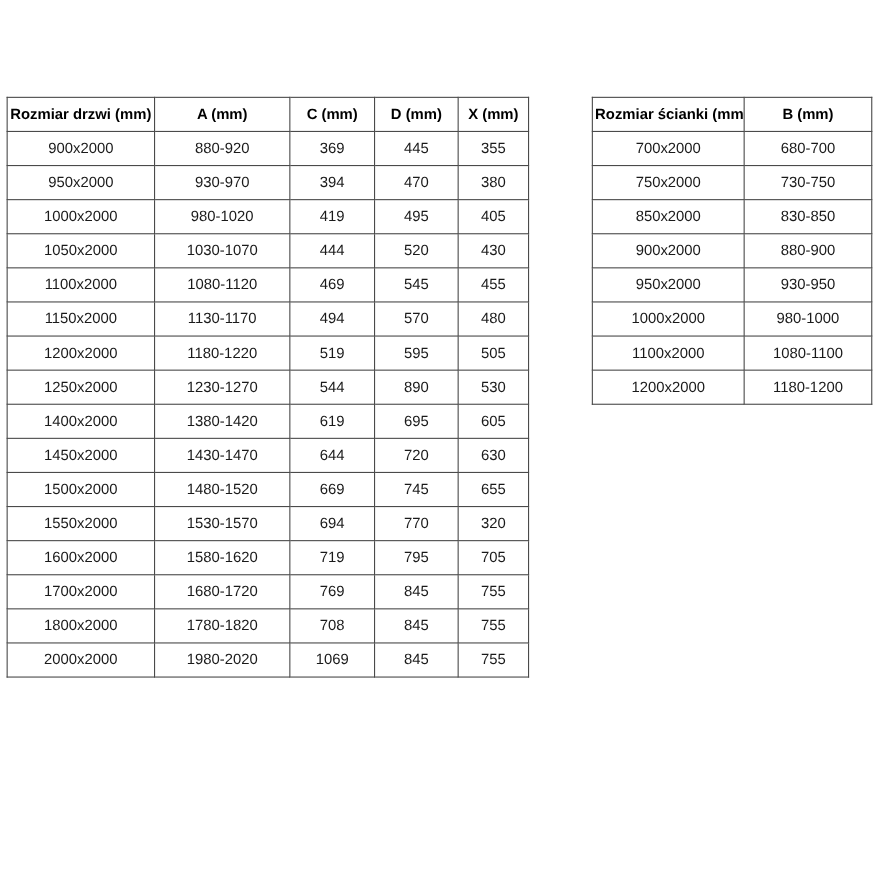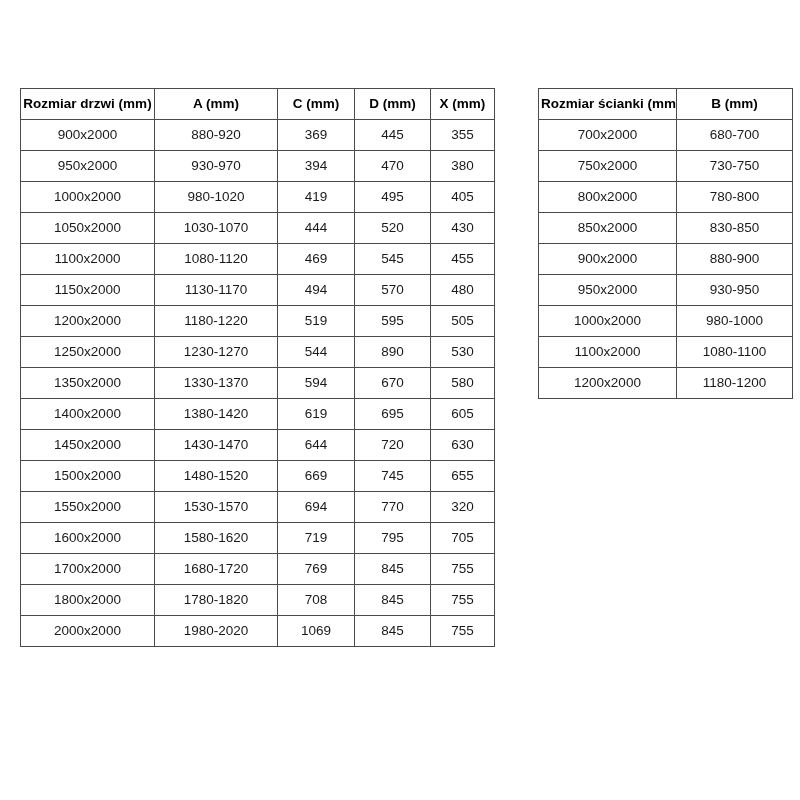"Rozmiar drzwi (mm)" #doors-table { left: 20px -> 6px }
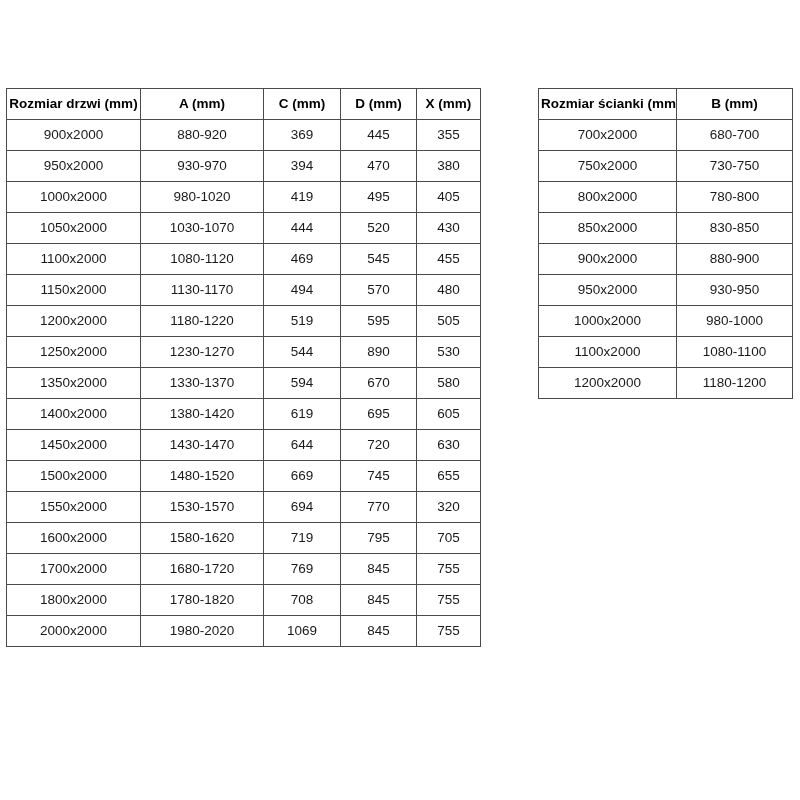"800x2000" tr { html: <tr> <td>800x2000</td> <td>780-800</td> </tr> -> none }
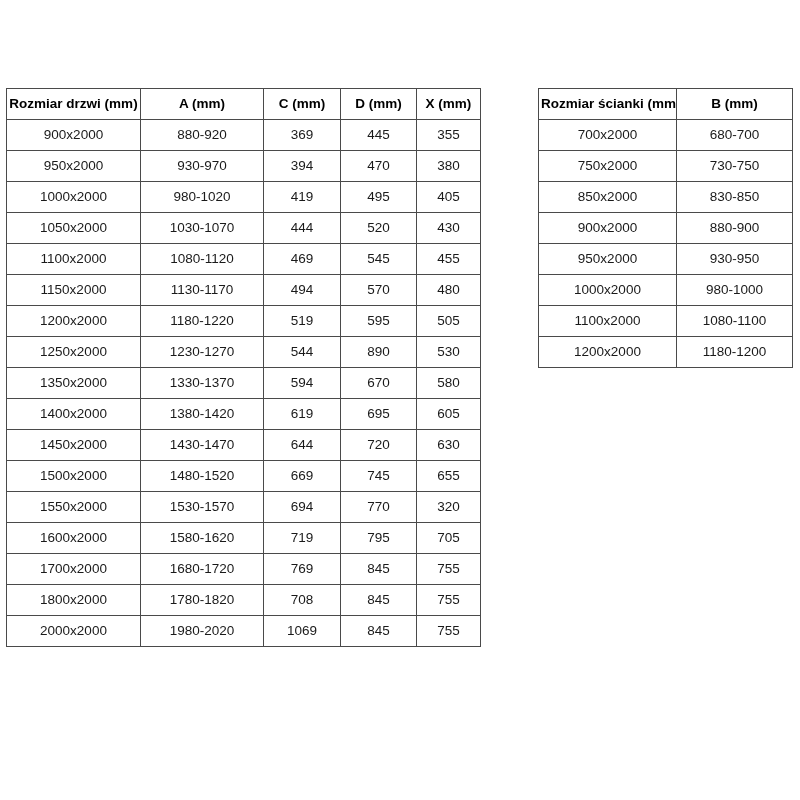"1350x2000" tr { html: <tr> <td>1350x2000</td> <td>1330-1370</td> <td>594</td> <td>670</td> <td>580</td> </tr> -> none }
